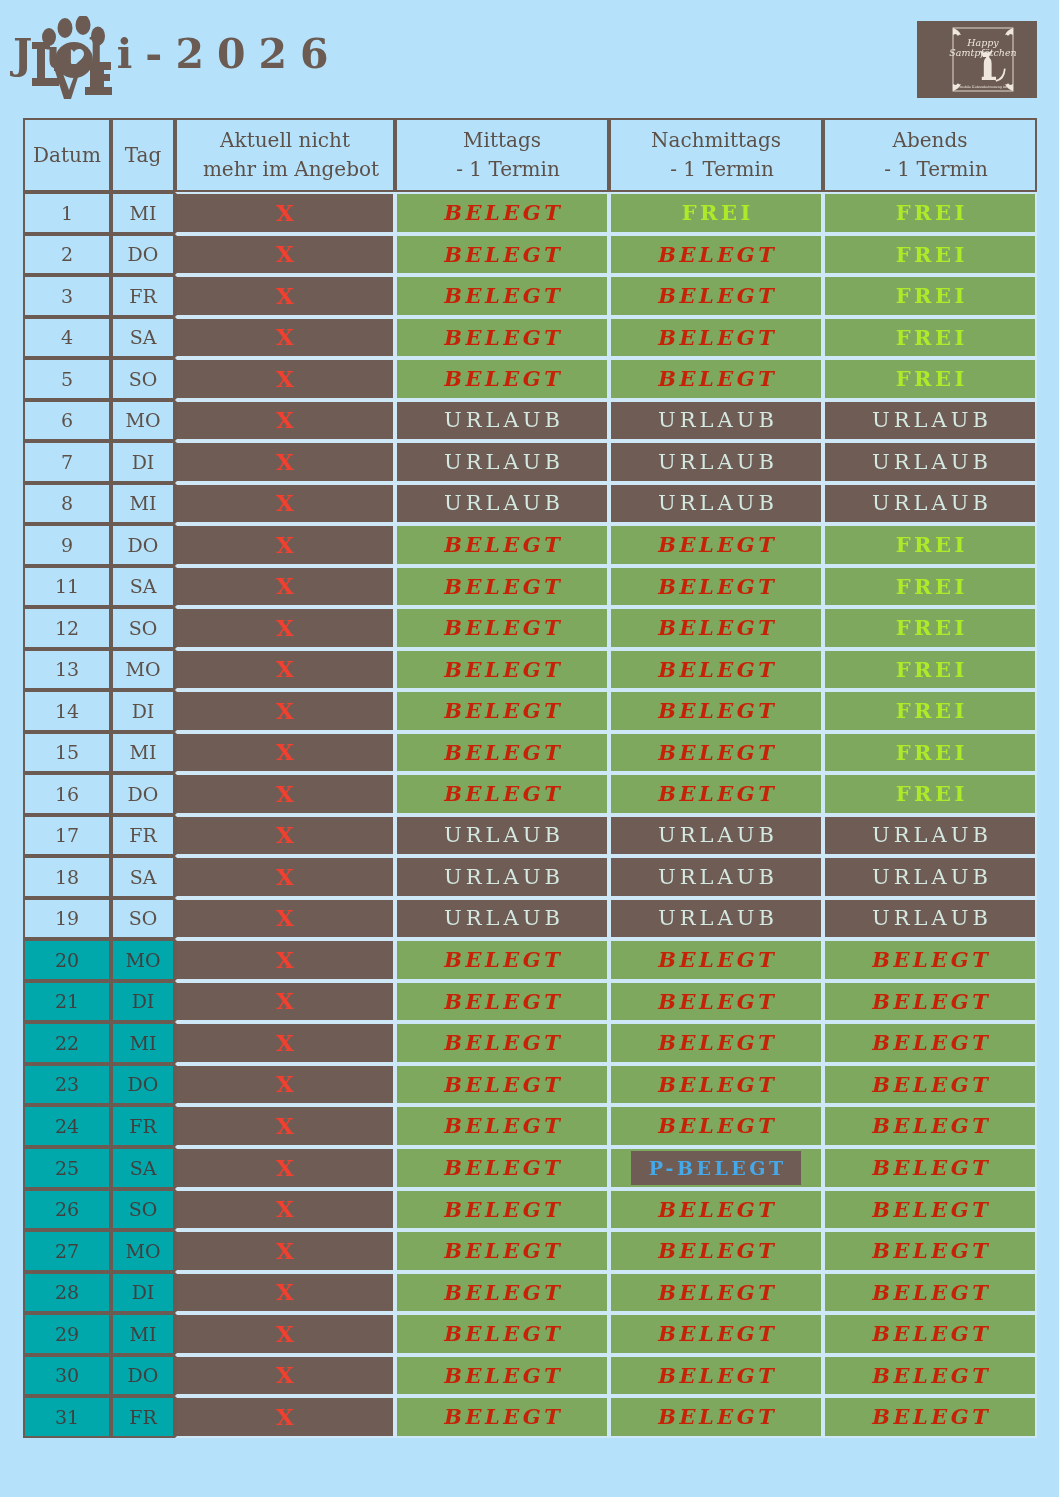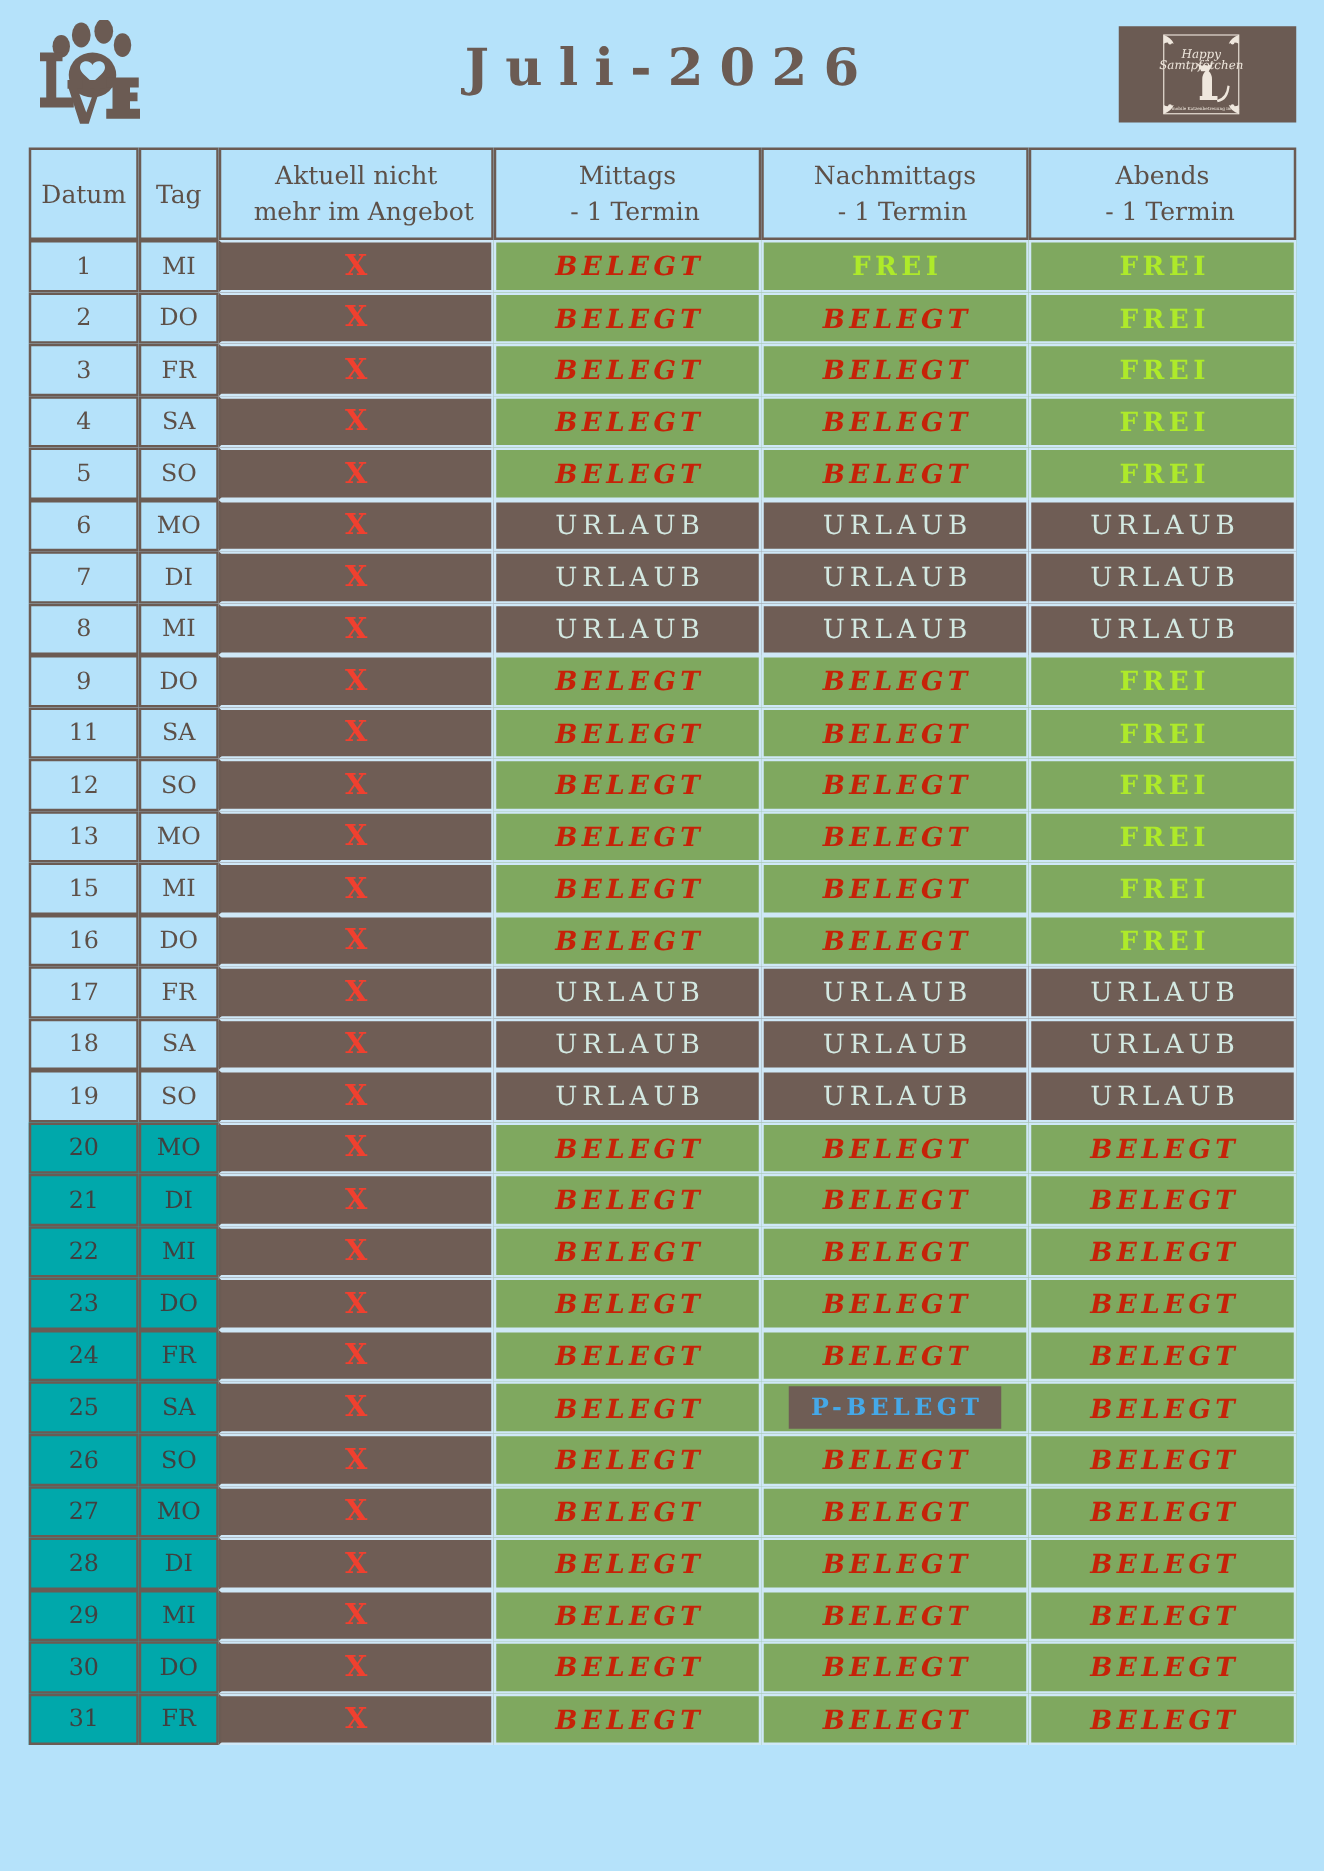"Juli-2026" .page-title { text-align: center -> none }
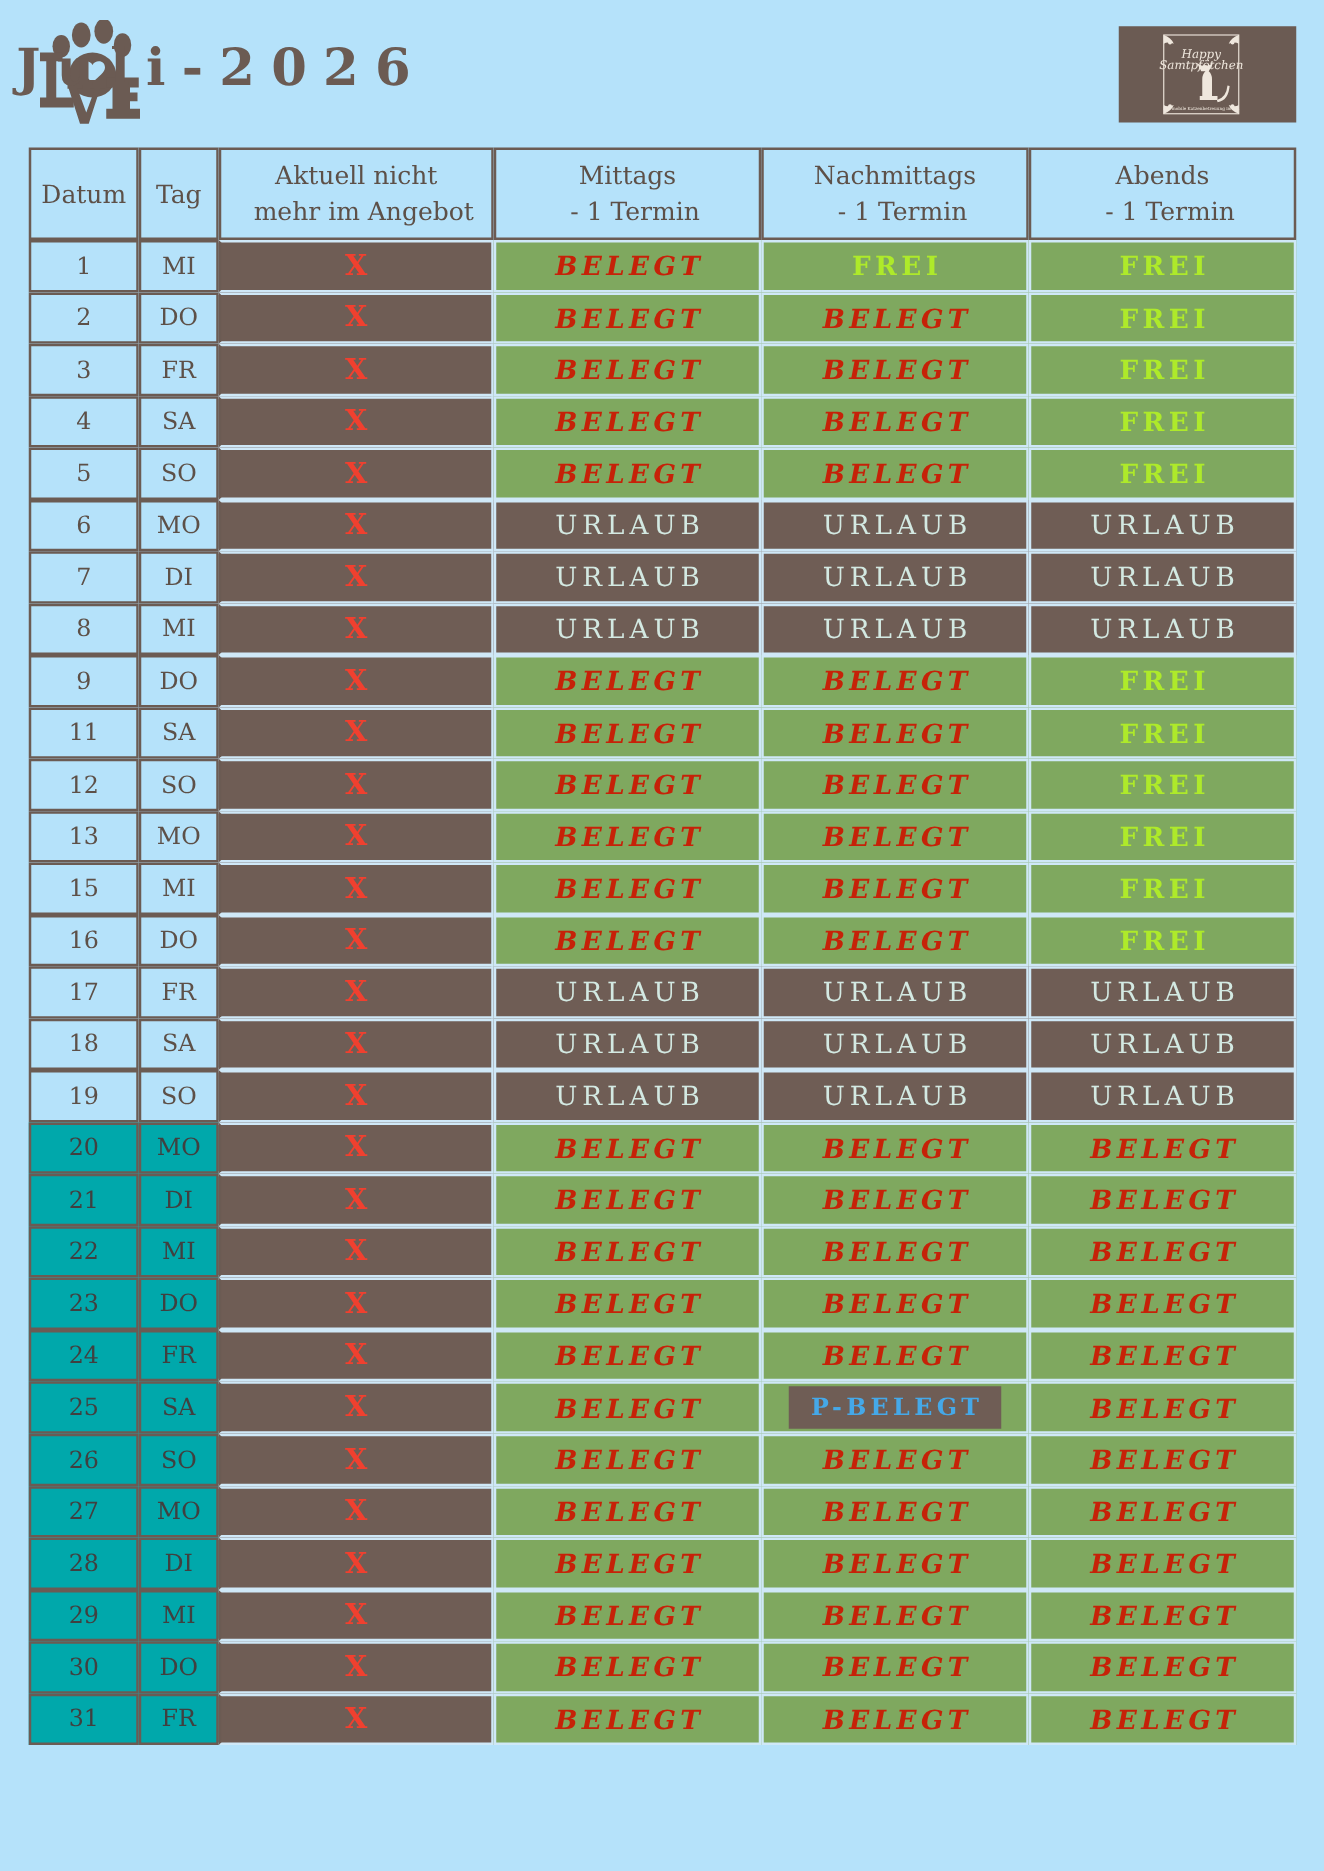"Happy" .logo-happy { width: 142px -> 120px }
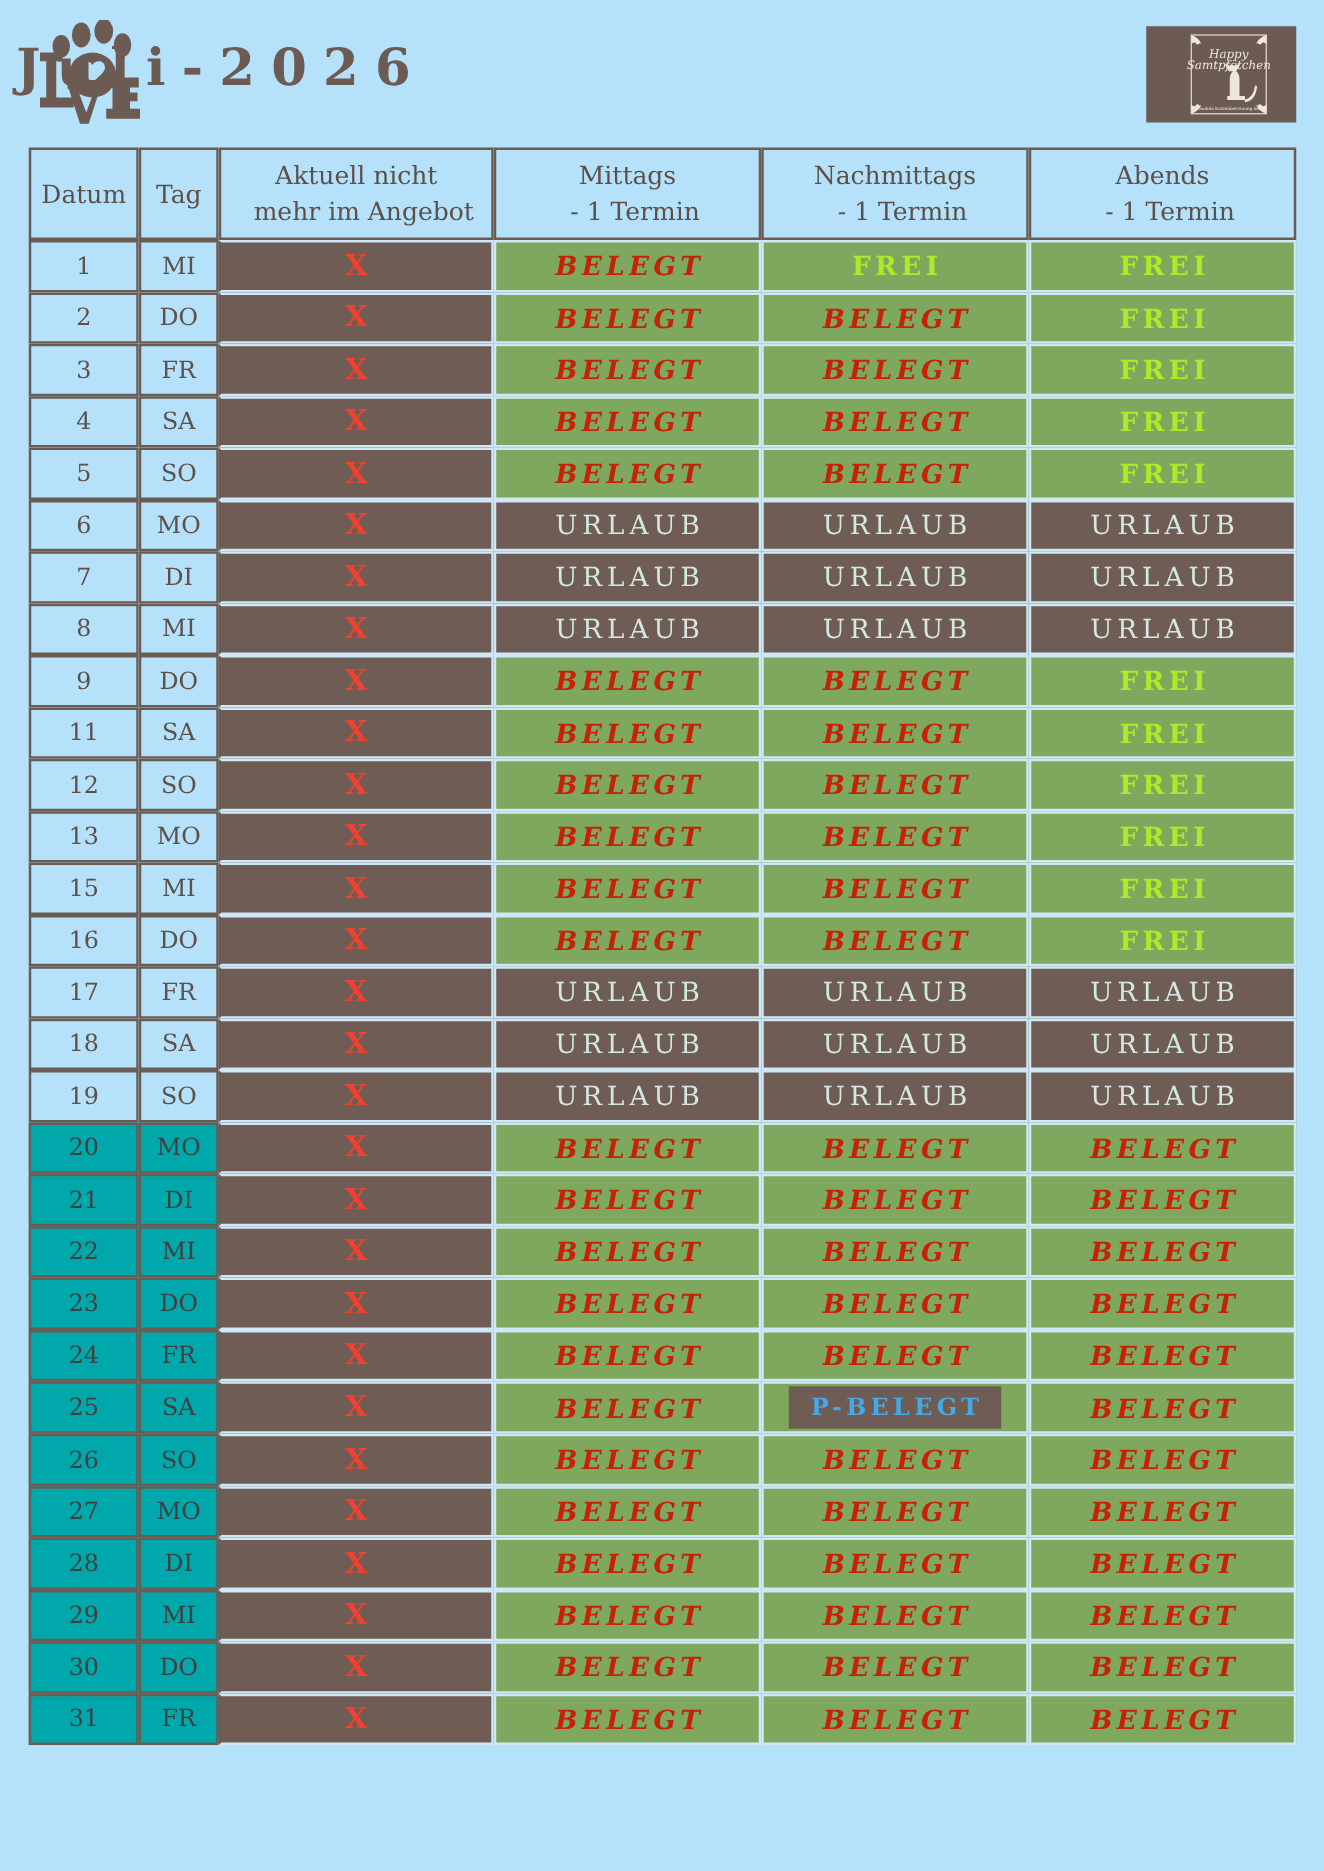"14" tr { html: none -> <tr> <td>14</td> <td>DI</td> <td><span>X</span></td> <td>BELEGT</td> <td>BELEGT</td> <td>FREI</td> </tr> }
